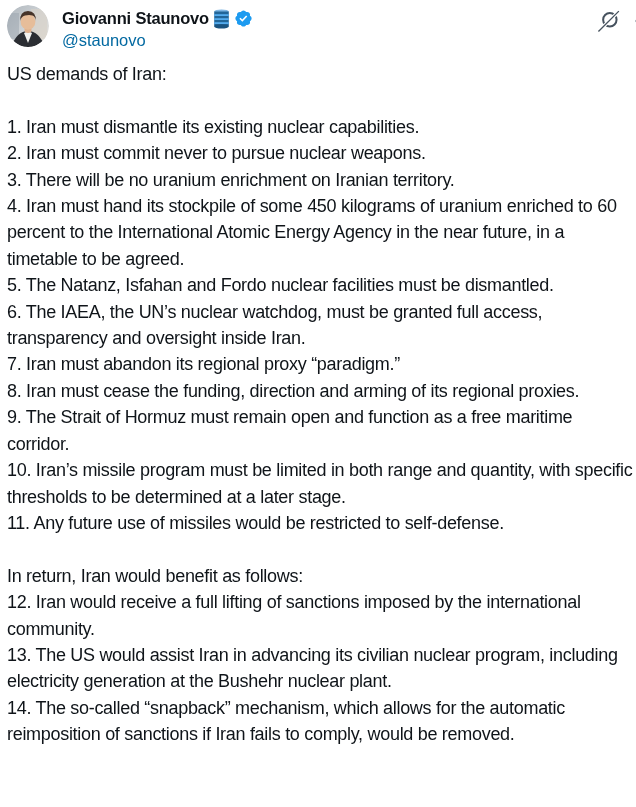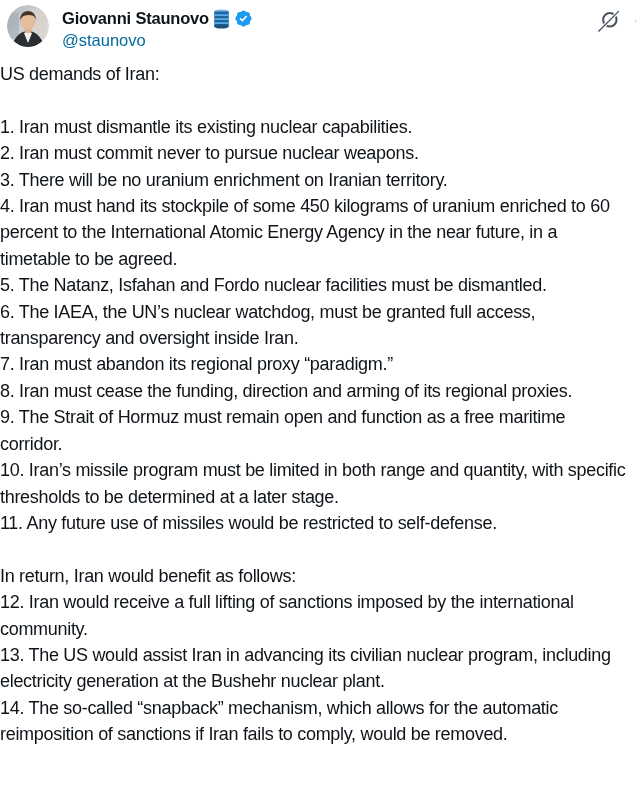"US demands of Iran:" .tweet-text { left: 0 -> 7px }
